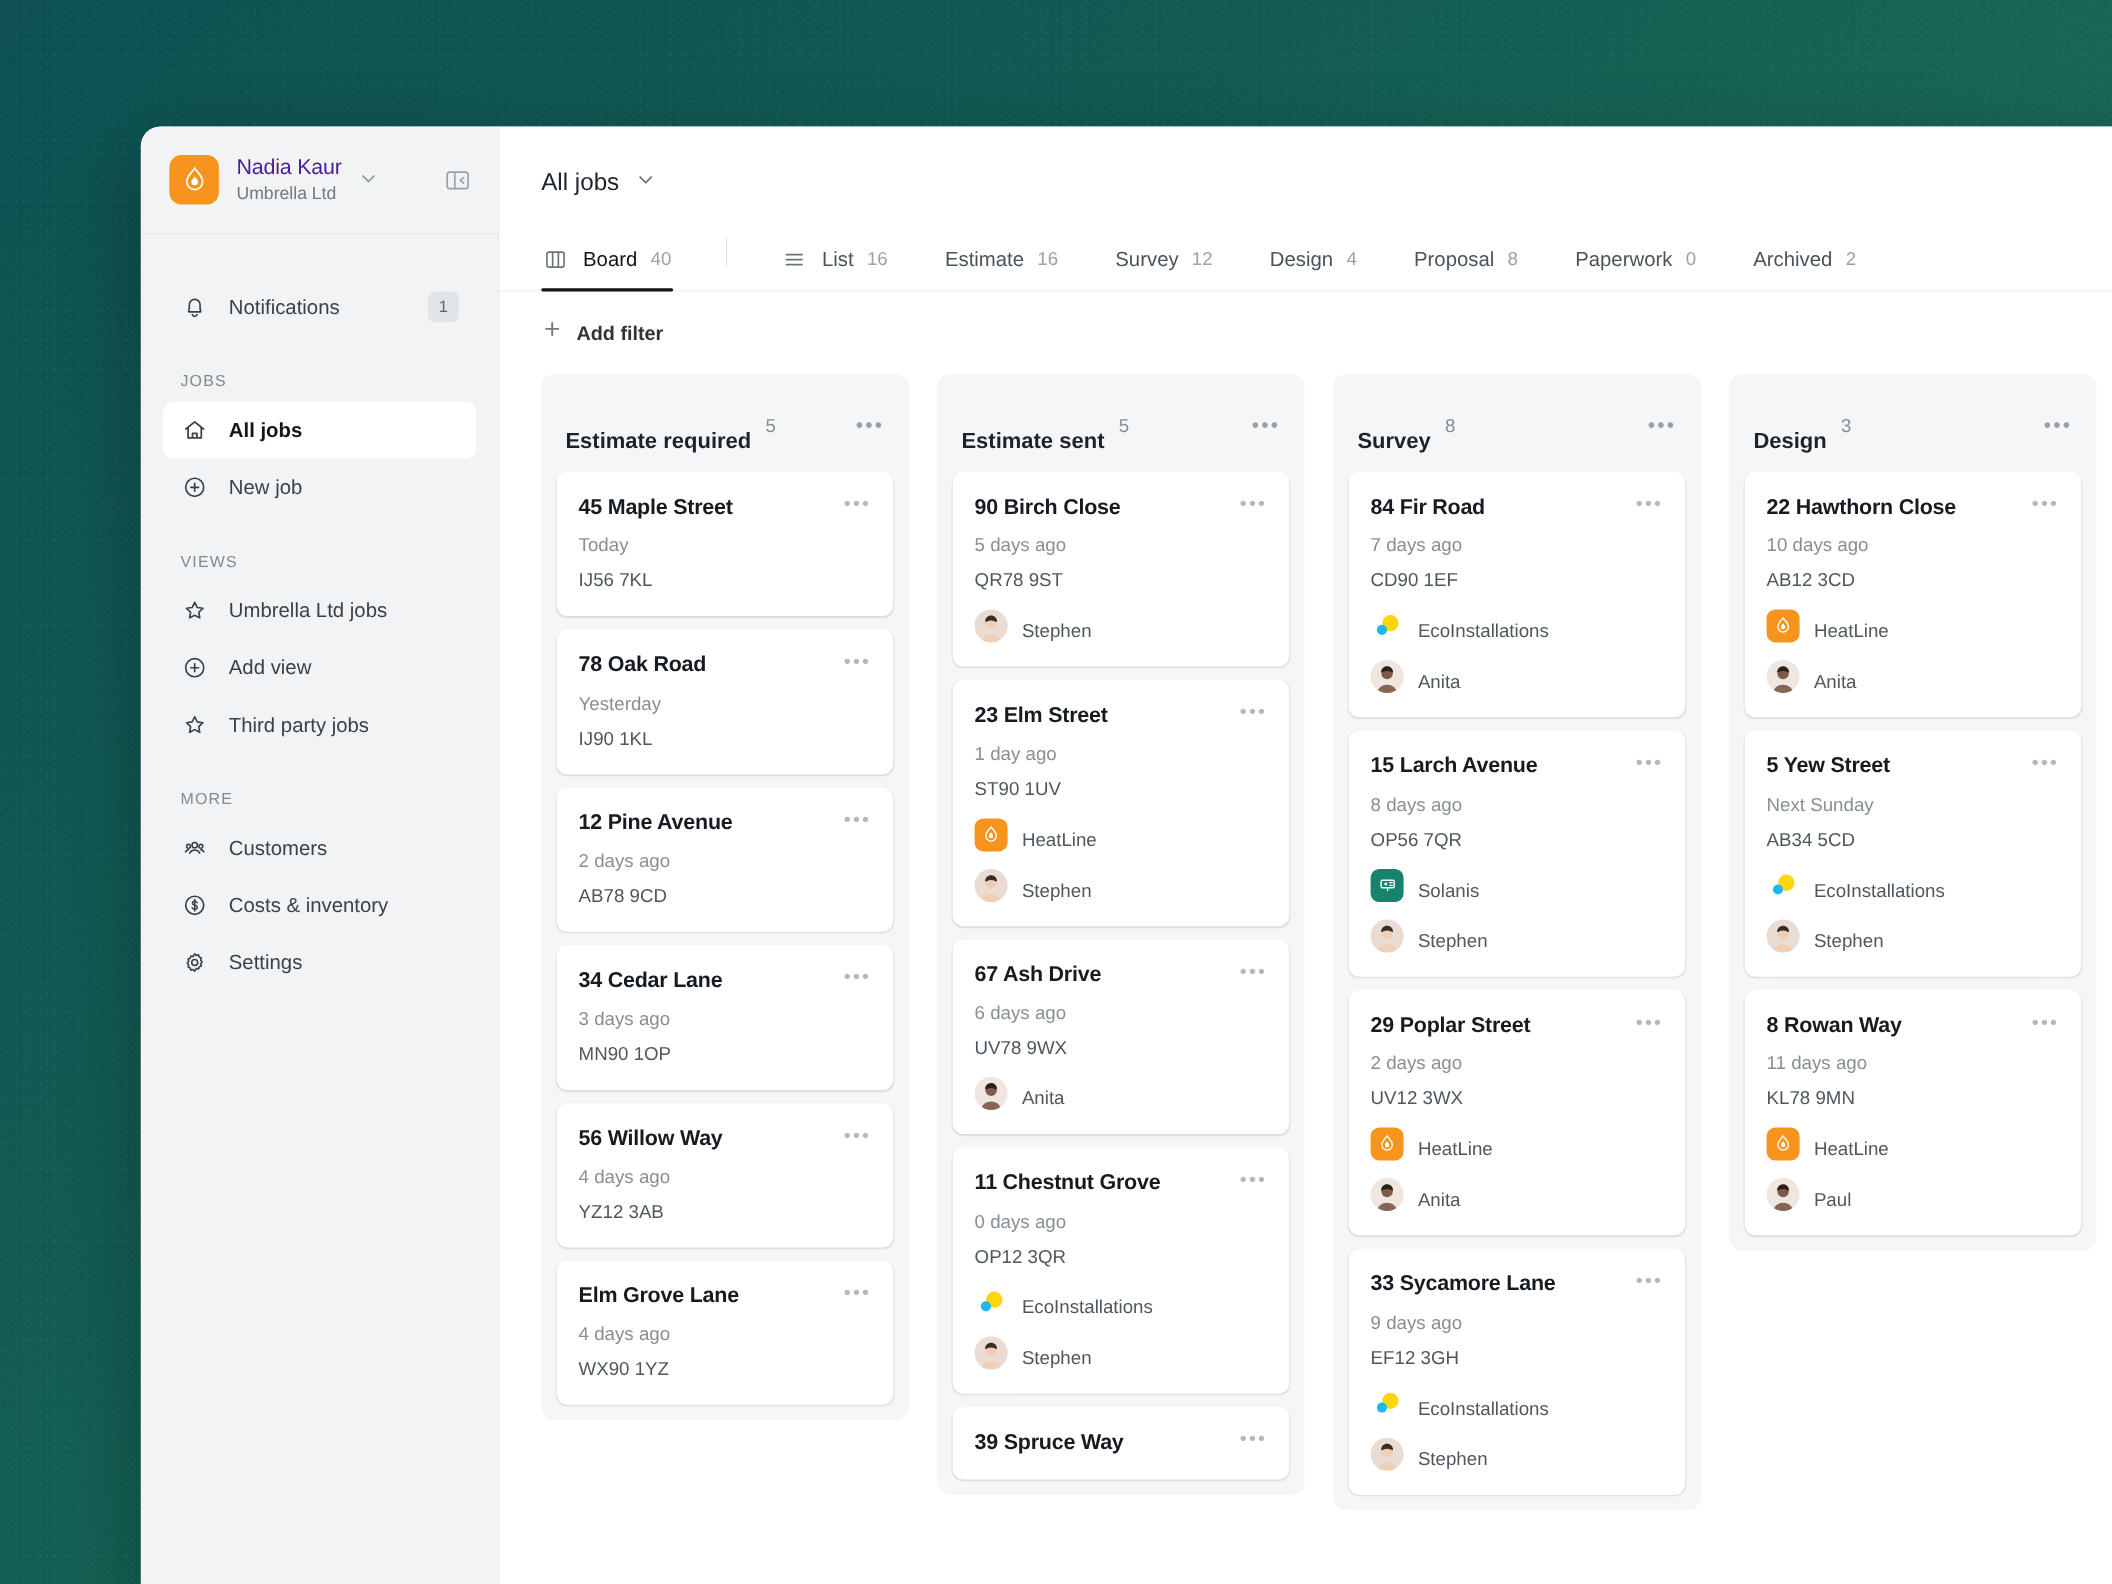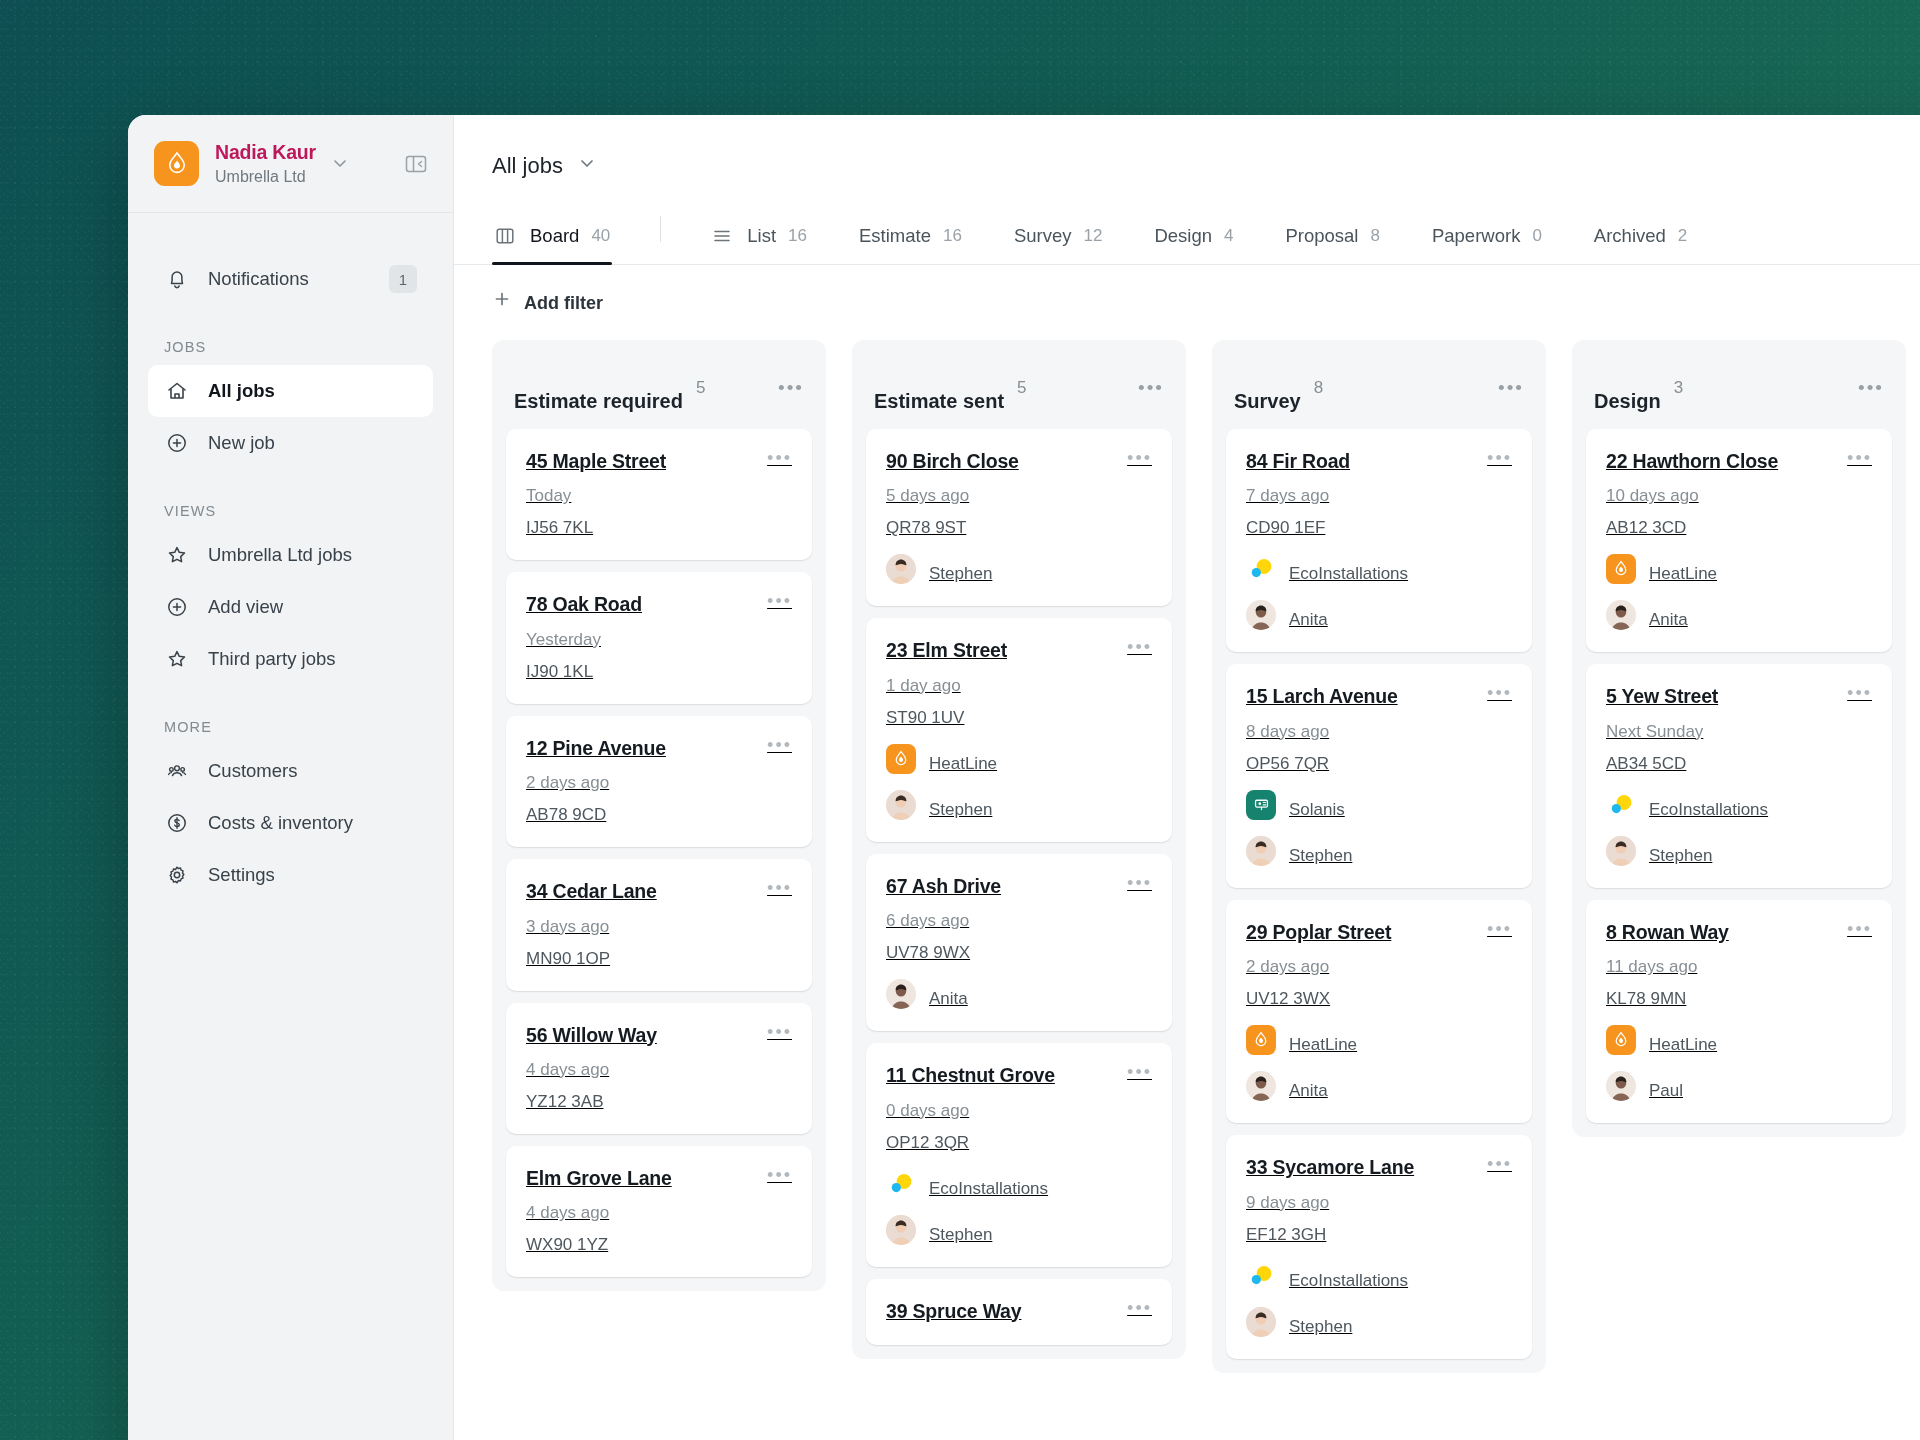"Nadia Kaur" .ws-name { color: #be185d -> #4c1d95; font-weight: 700 -> 400 }
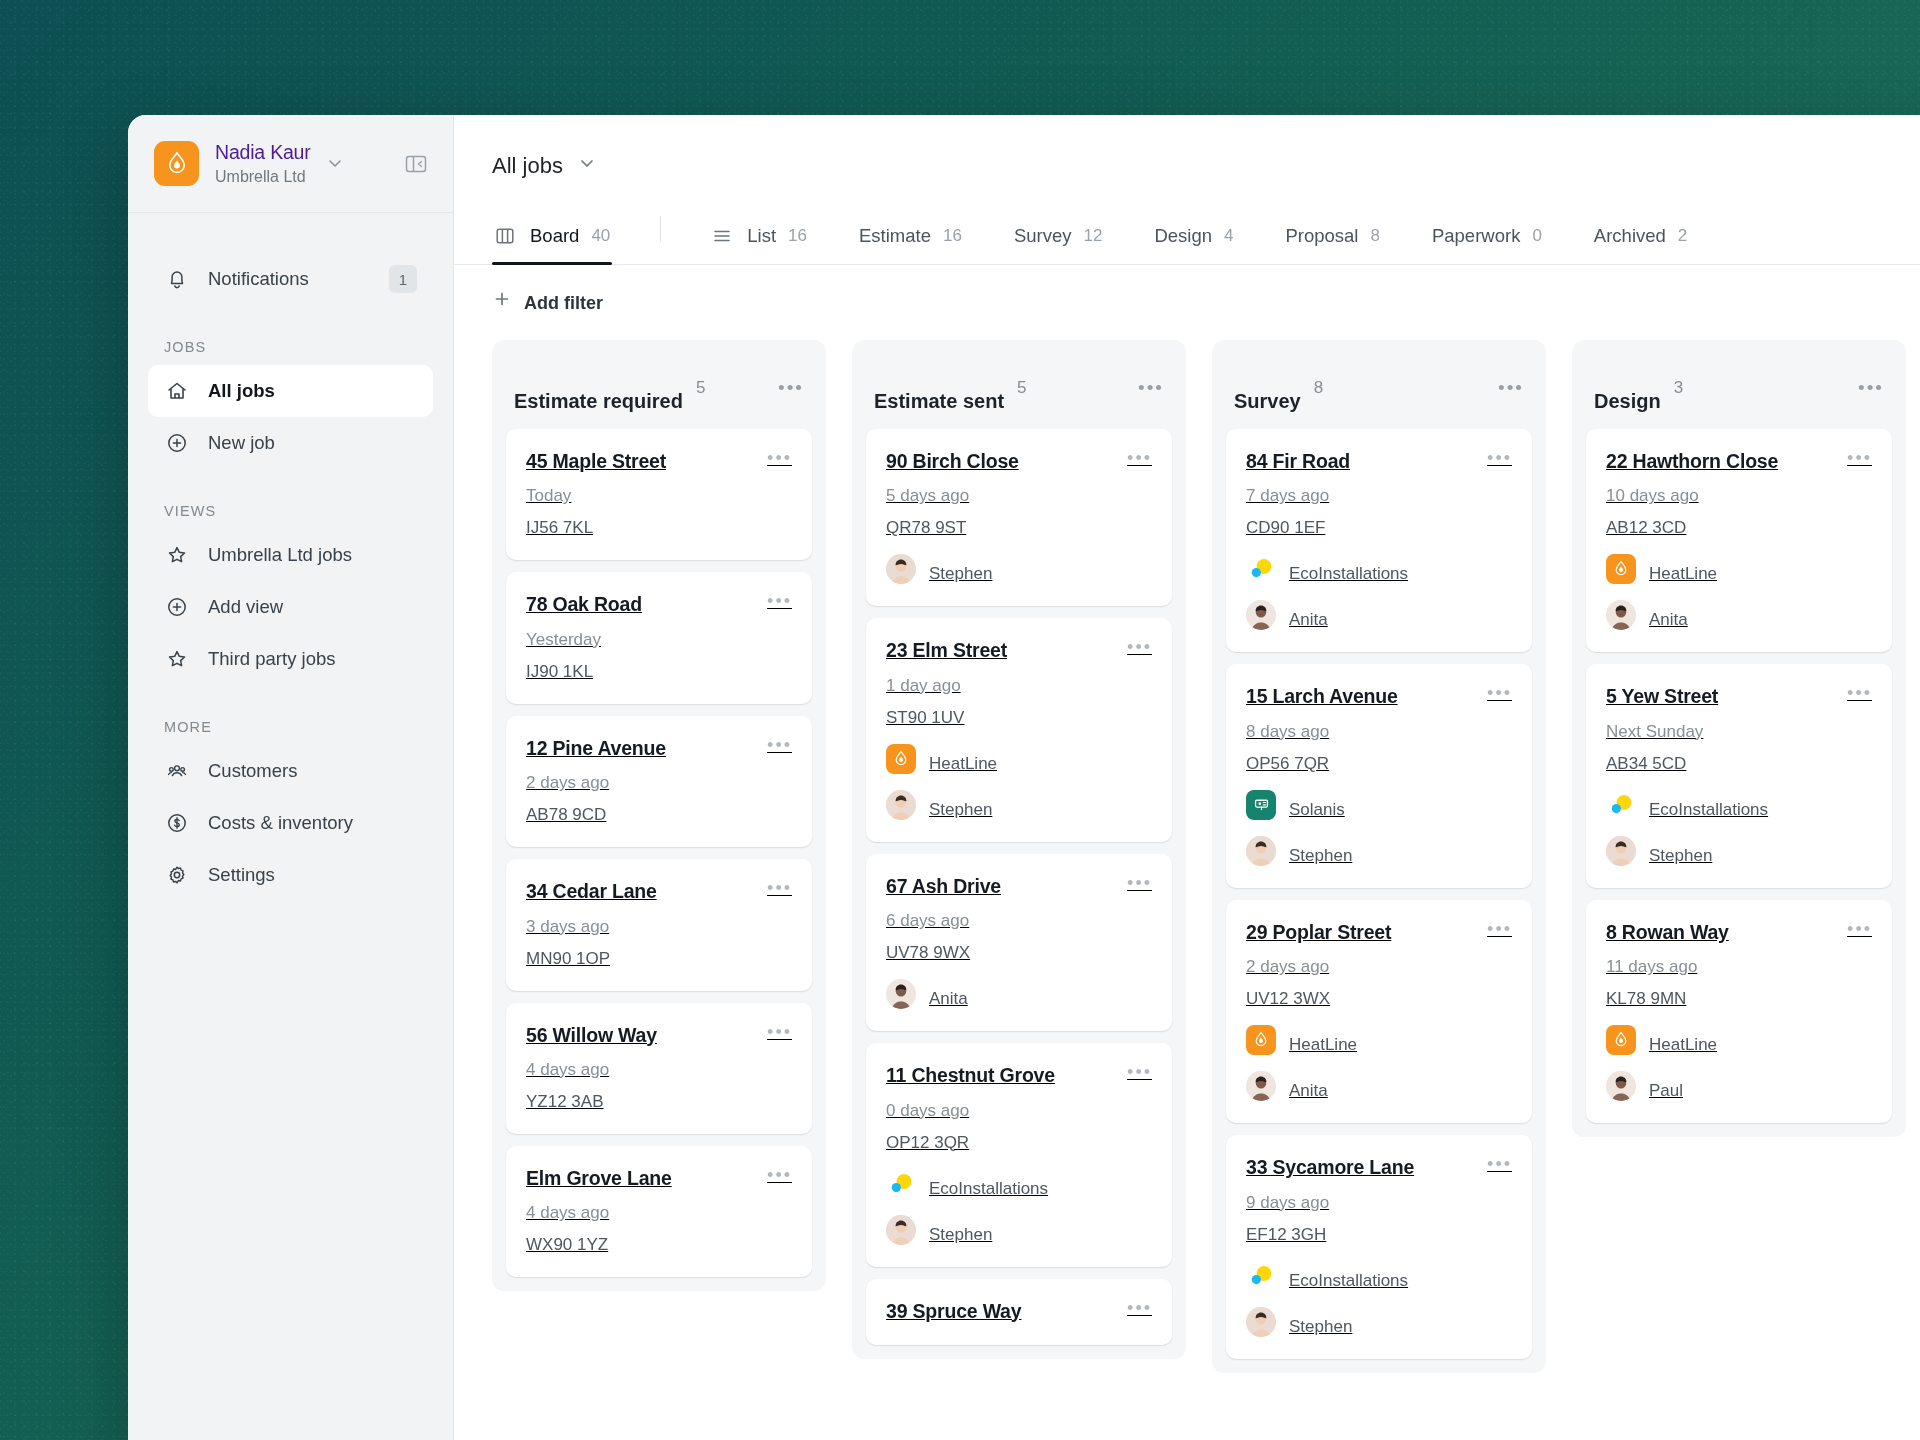"45 Maple Street" .cards { text-decoration: underline -> none }
